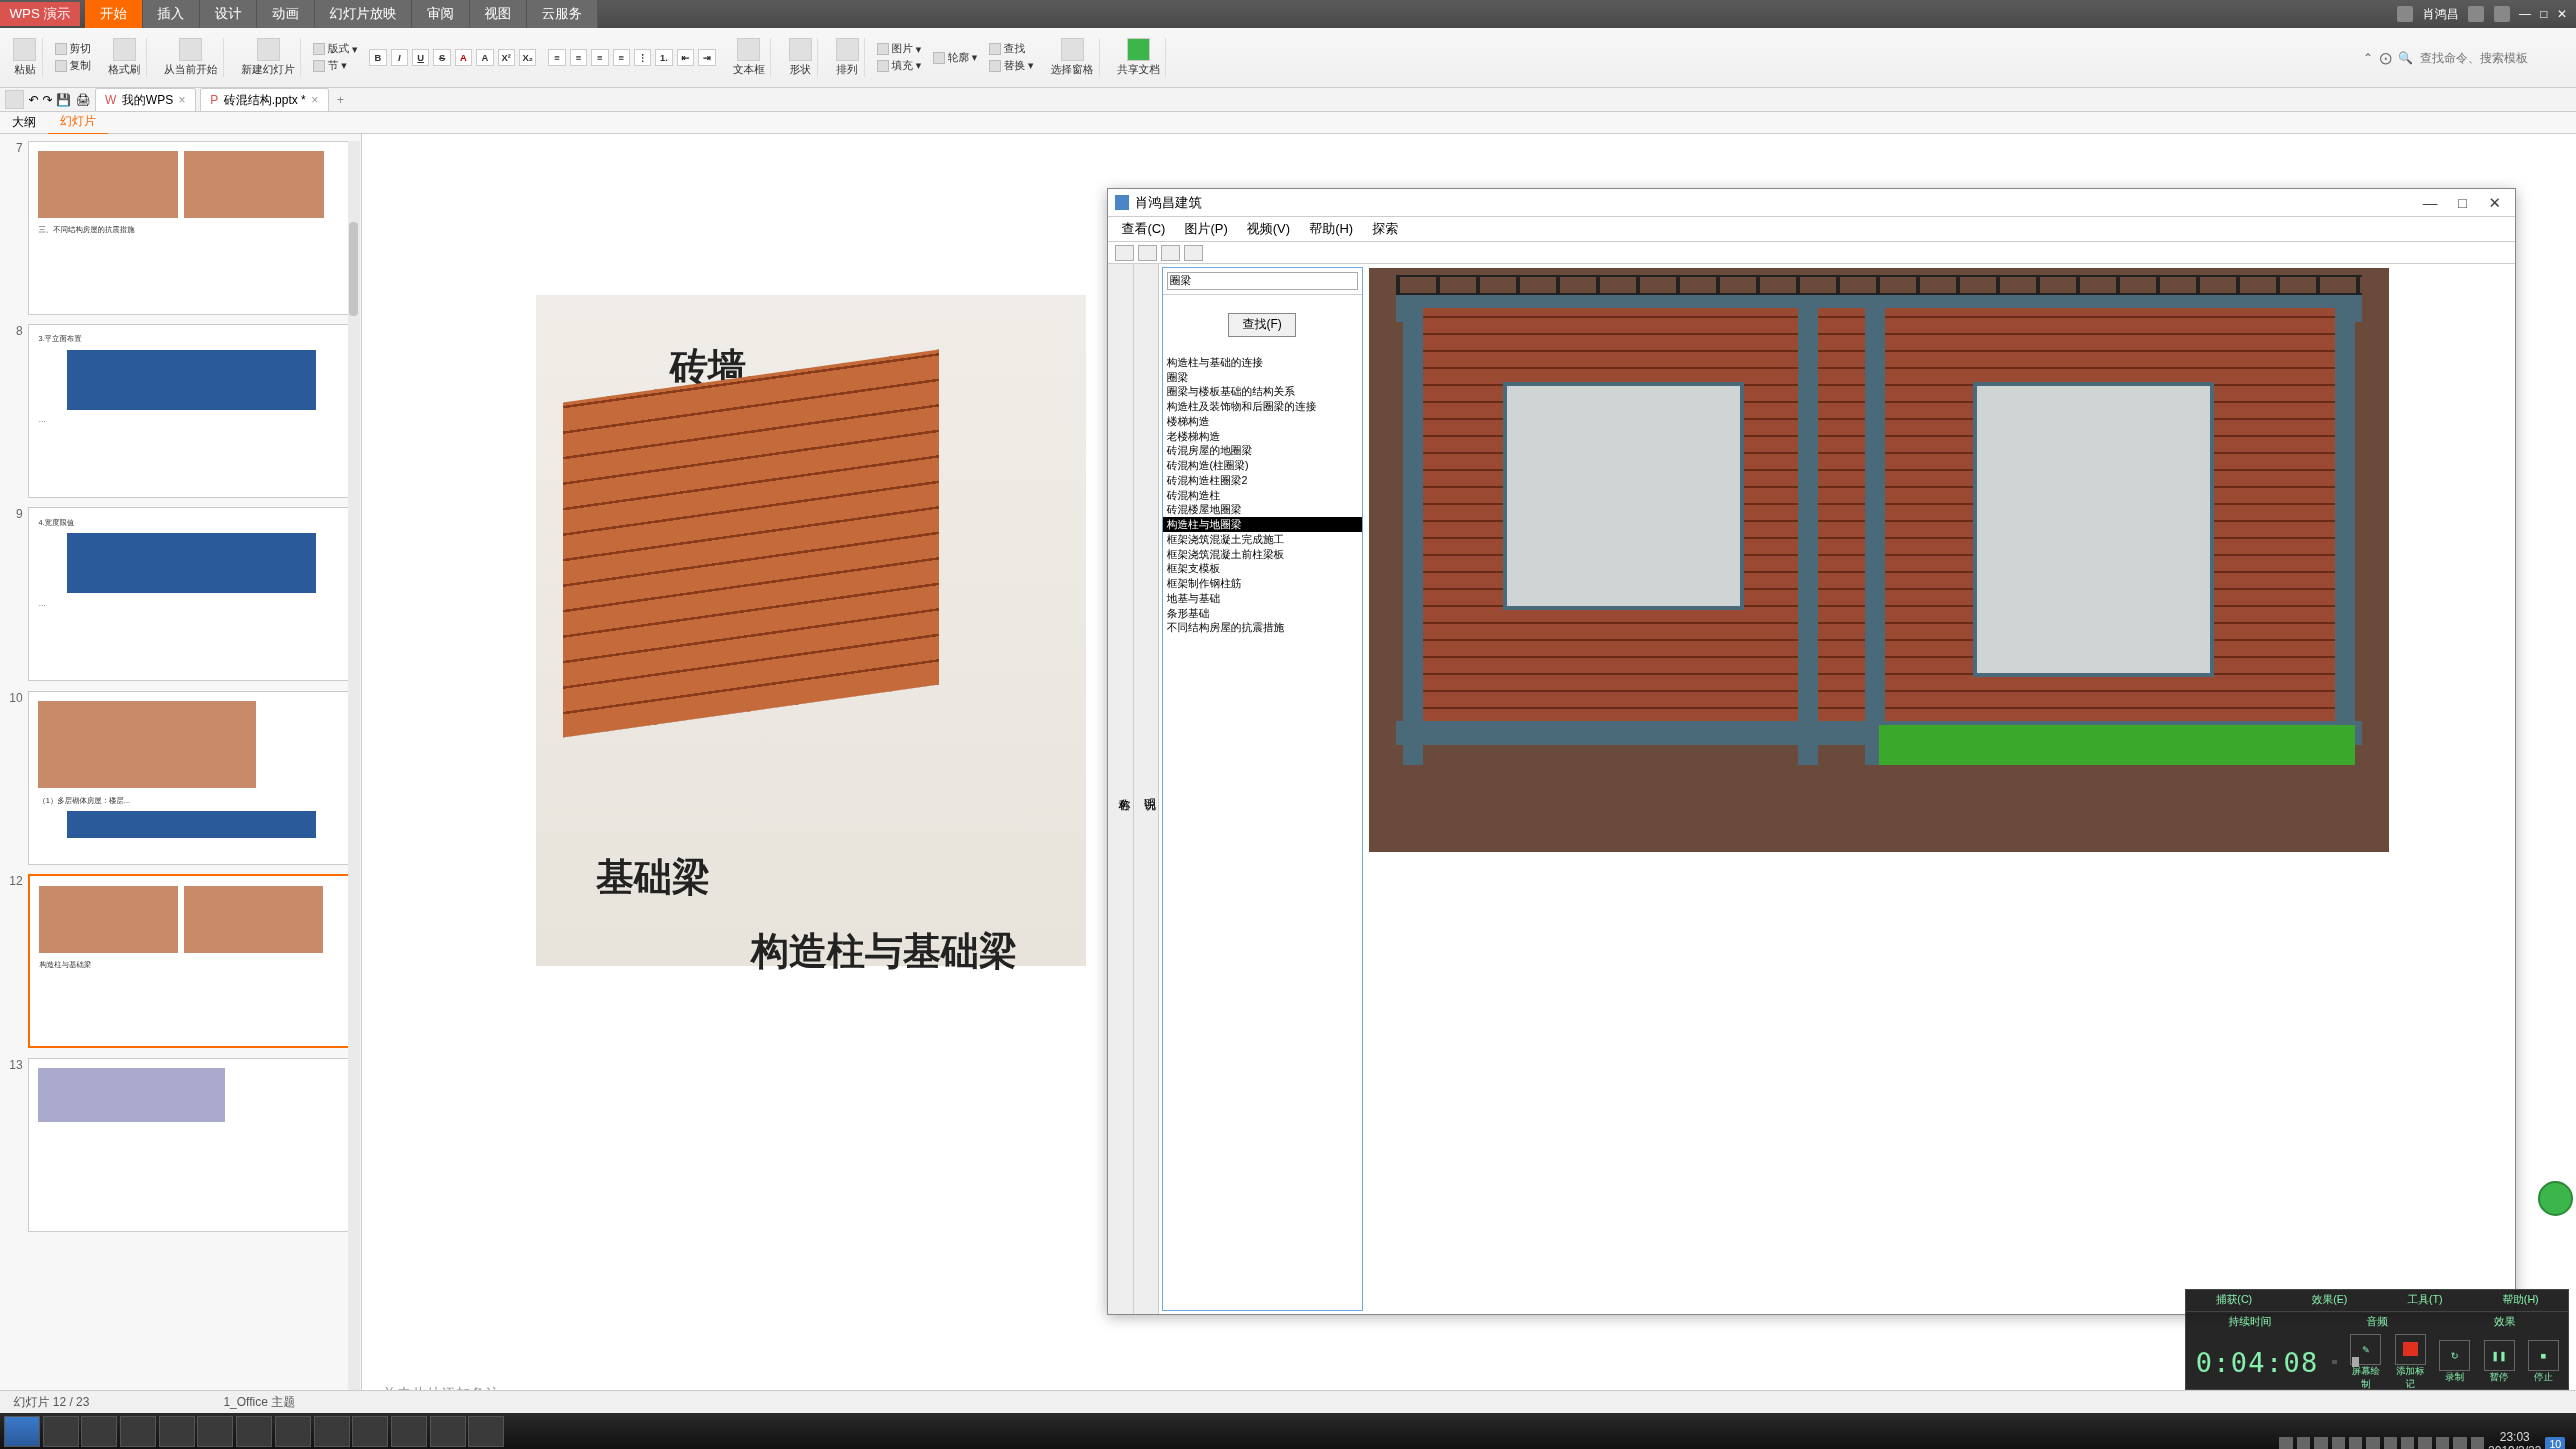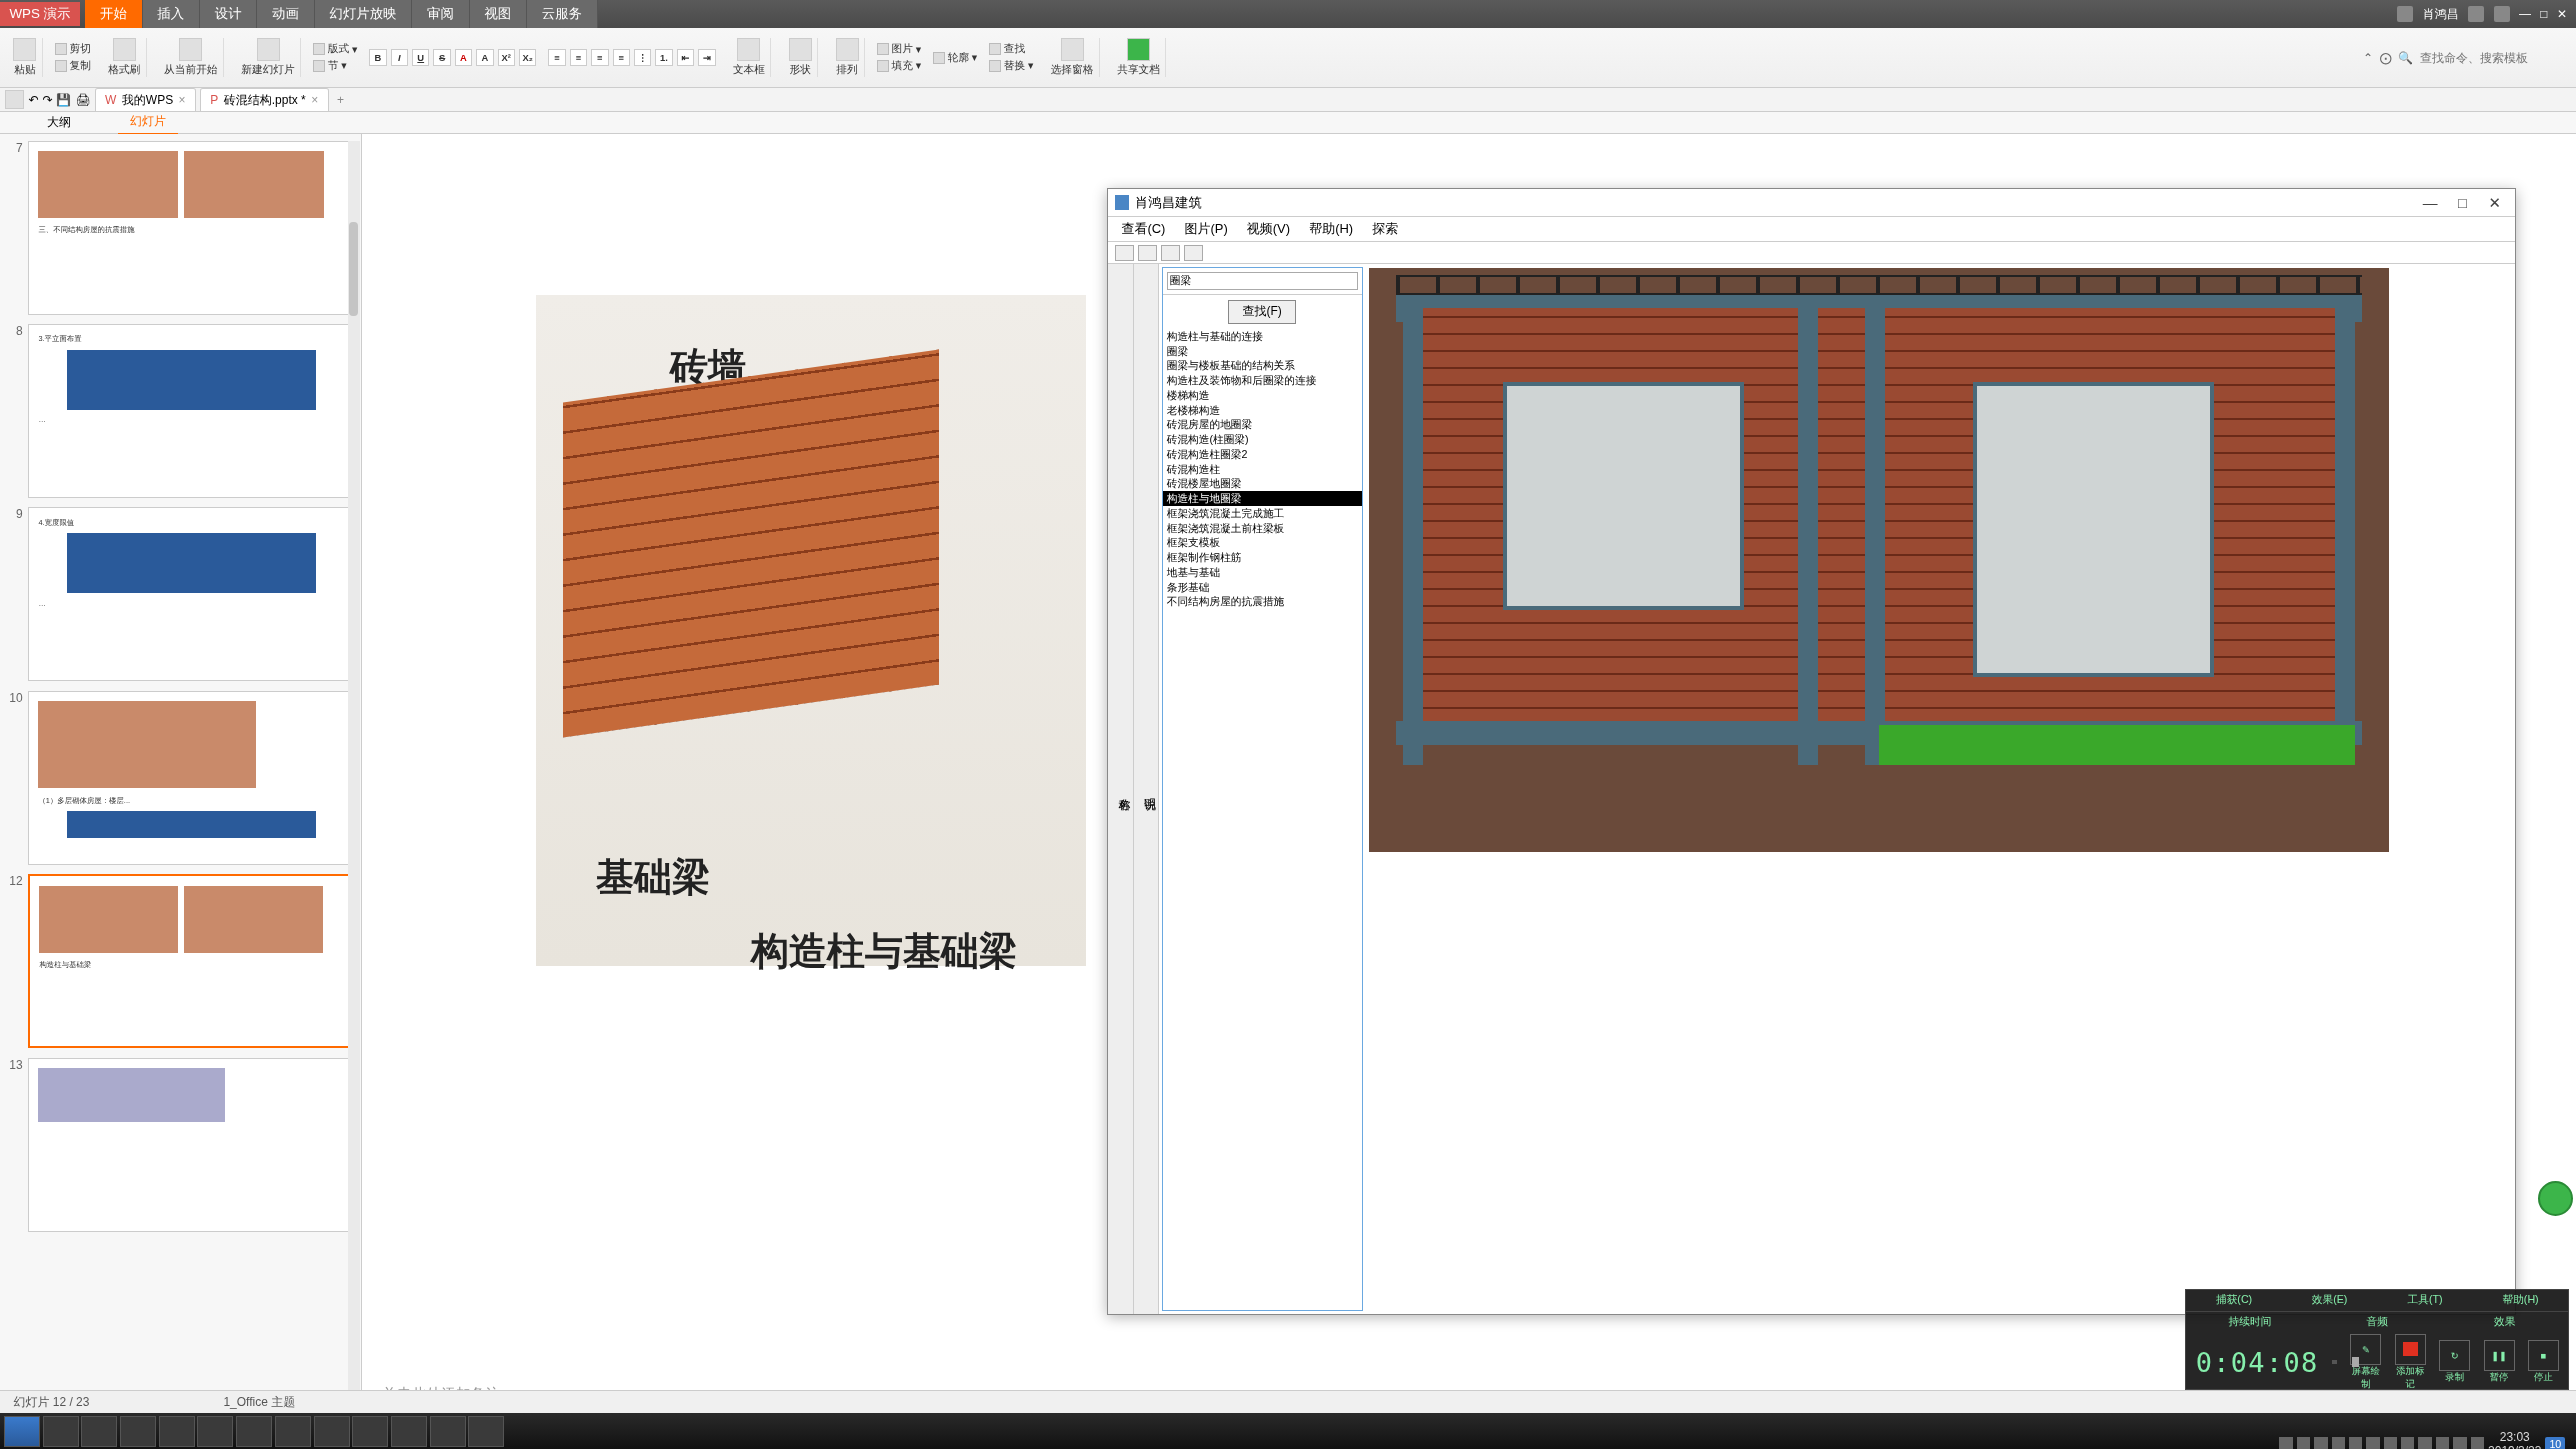"大纲" .outlinebar .o { margin-left: 35px -> none }
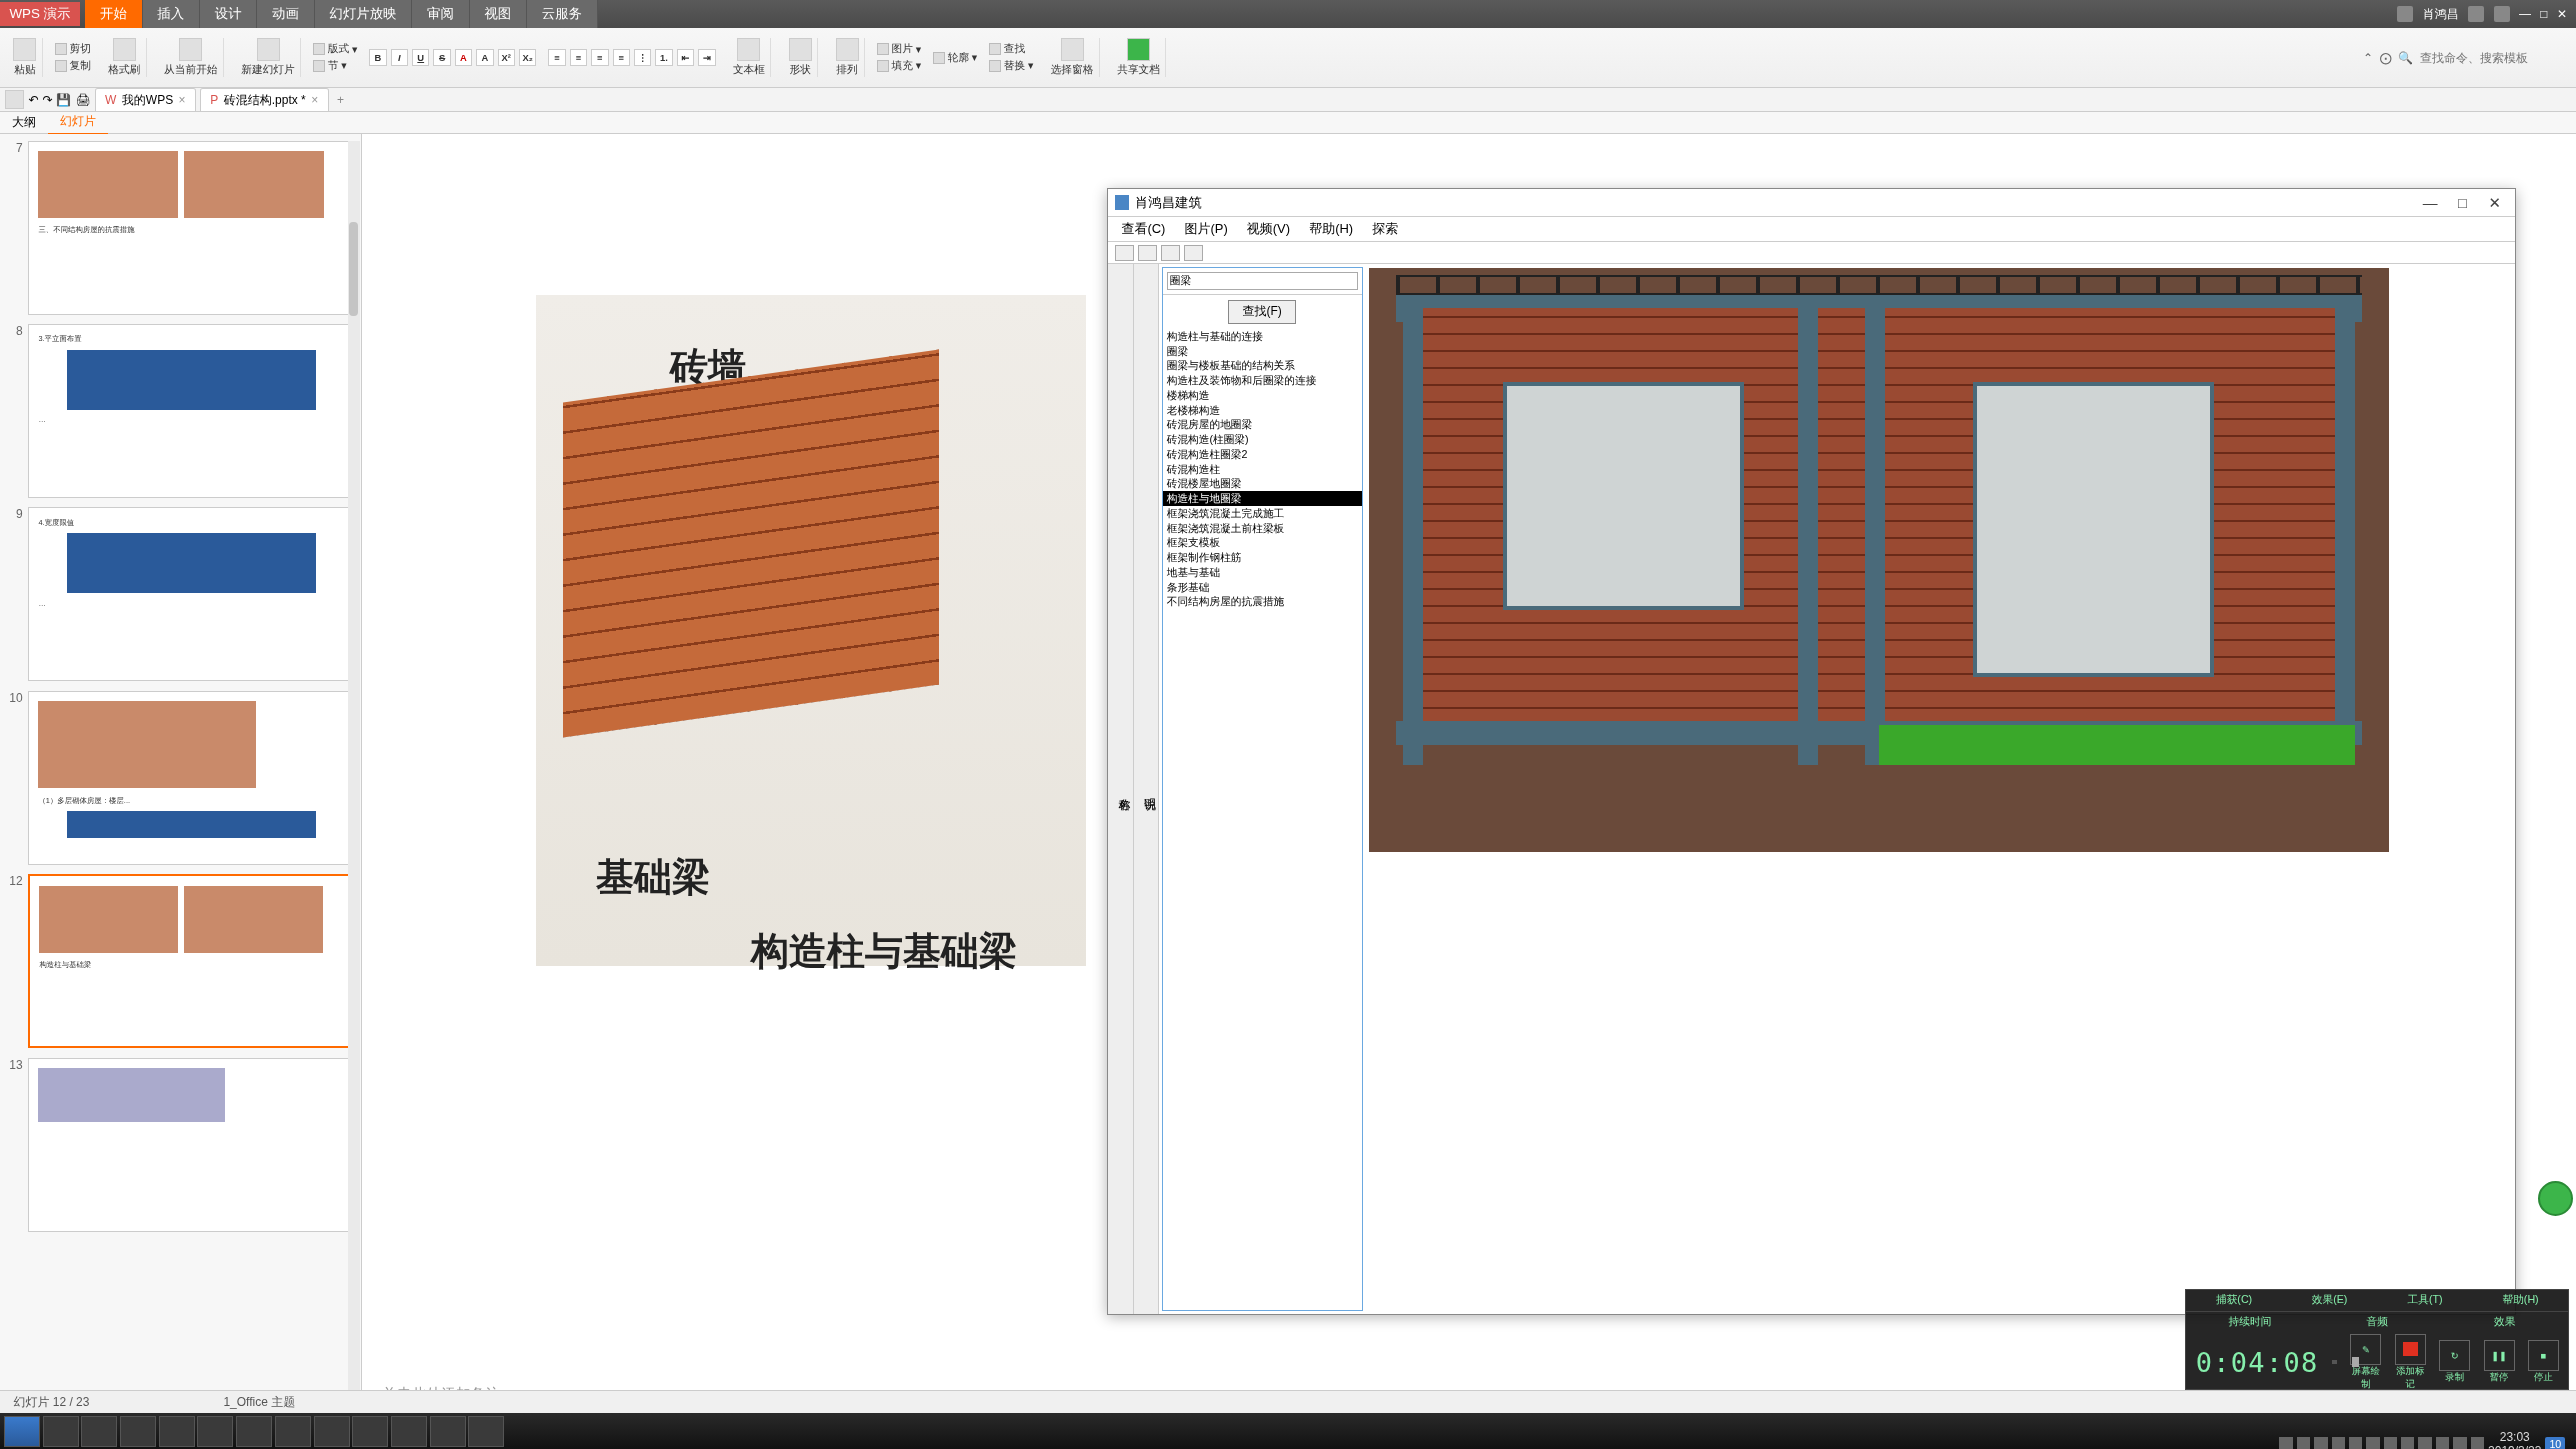"查找(F)" .subwin .tree .findbtn { margin: 5px auto -> 18px auto }
